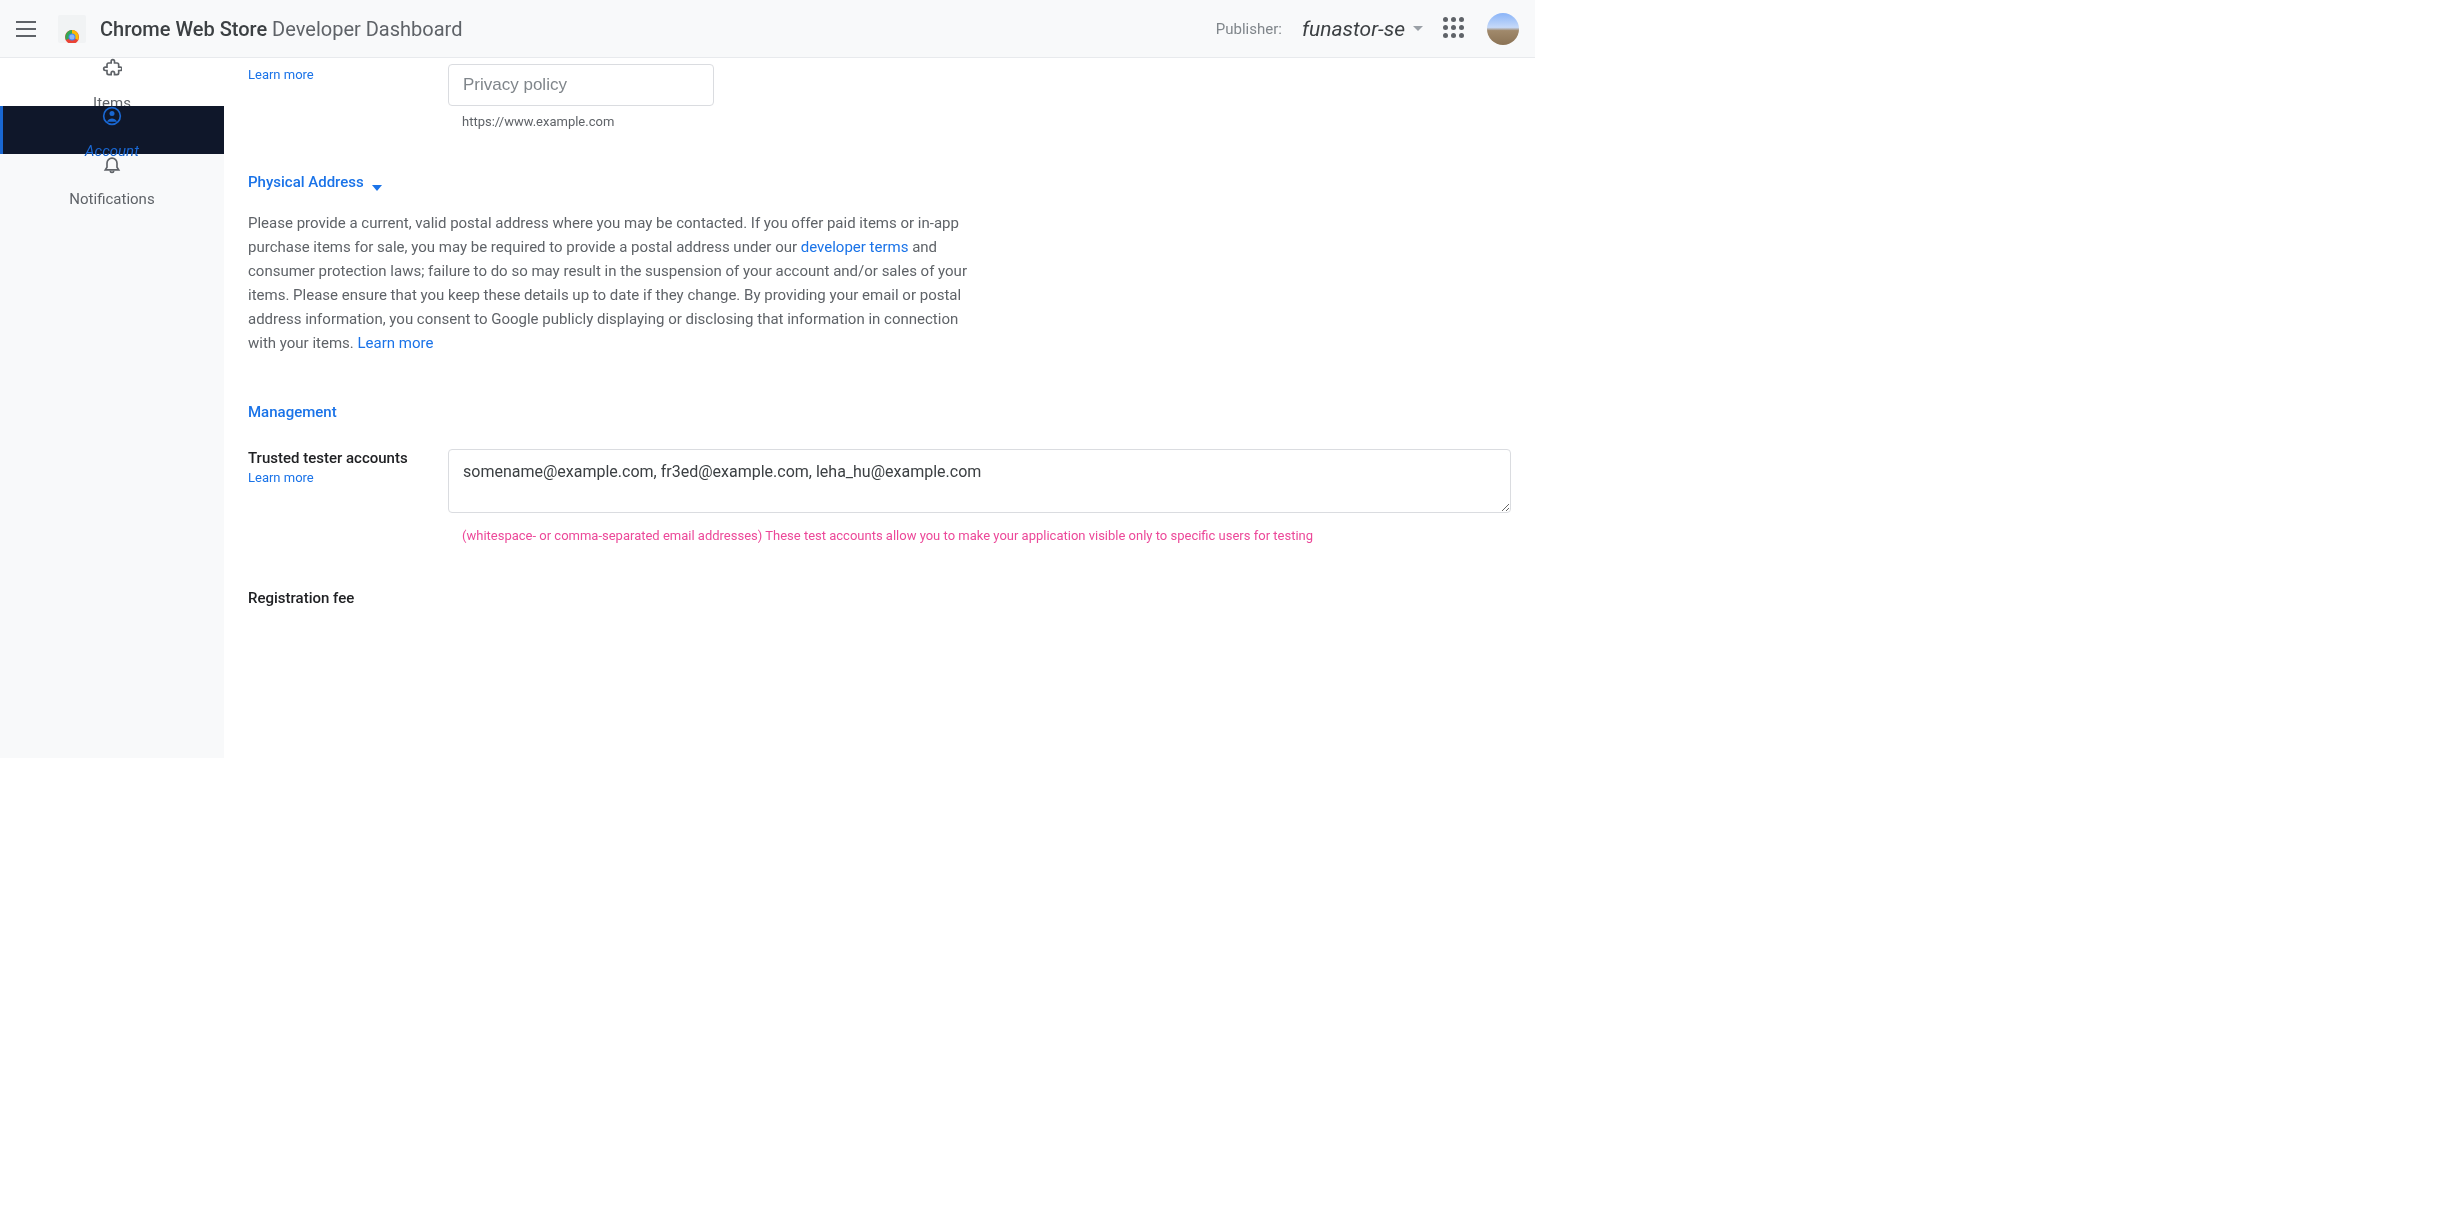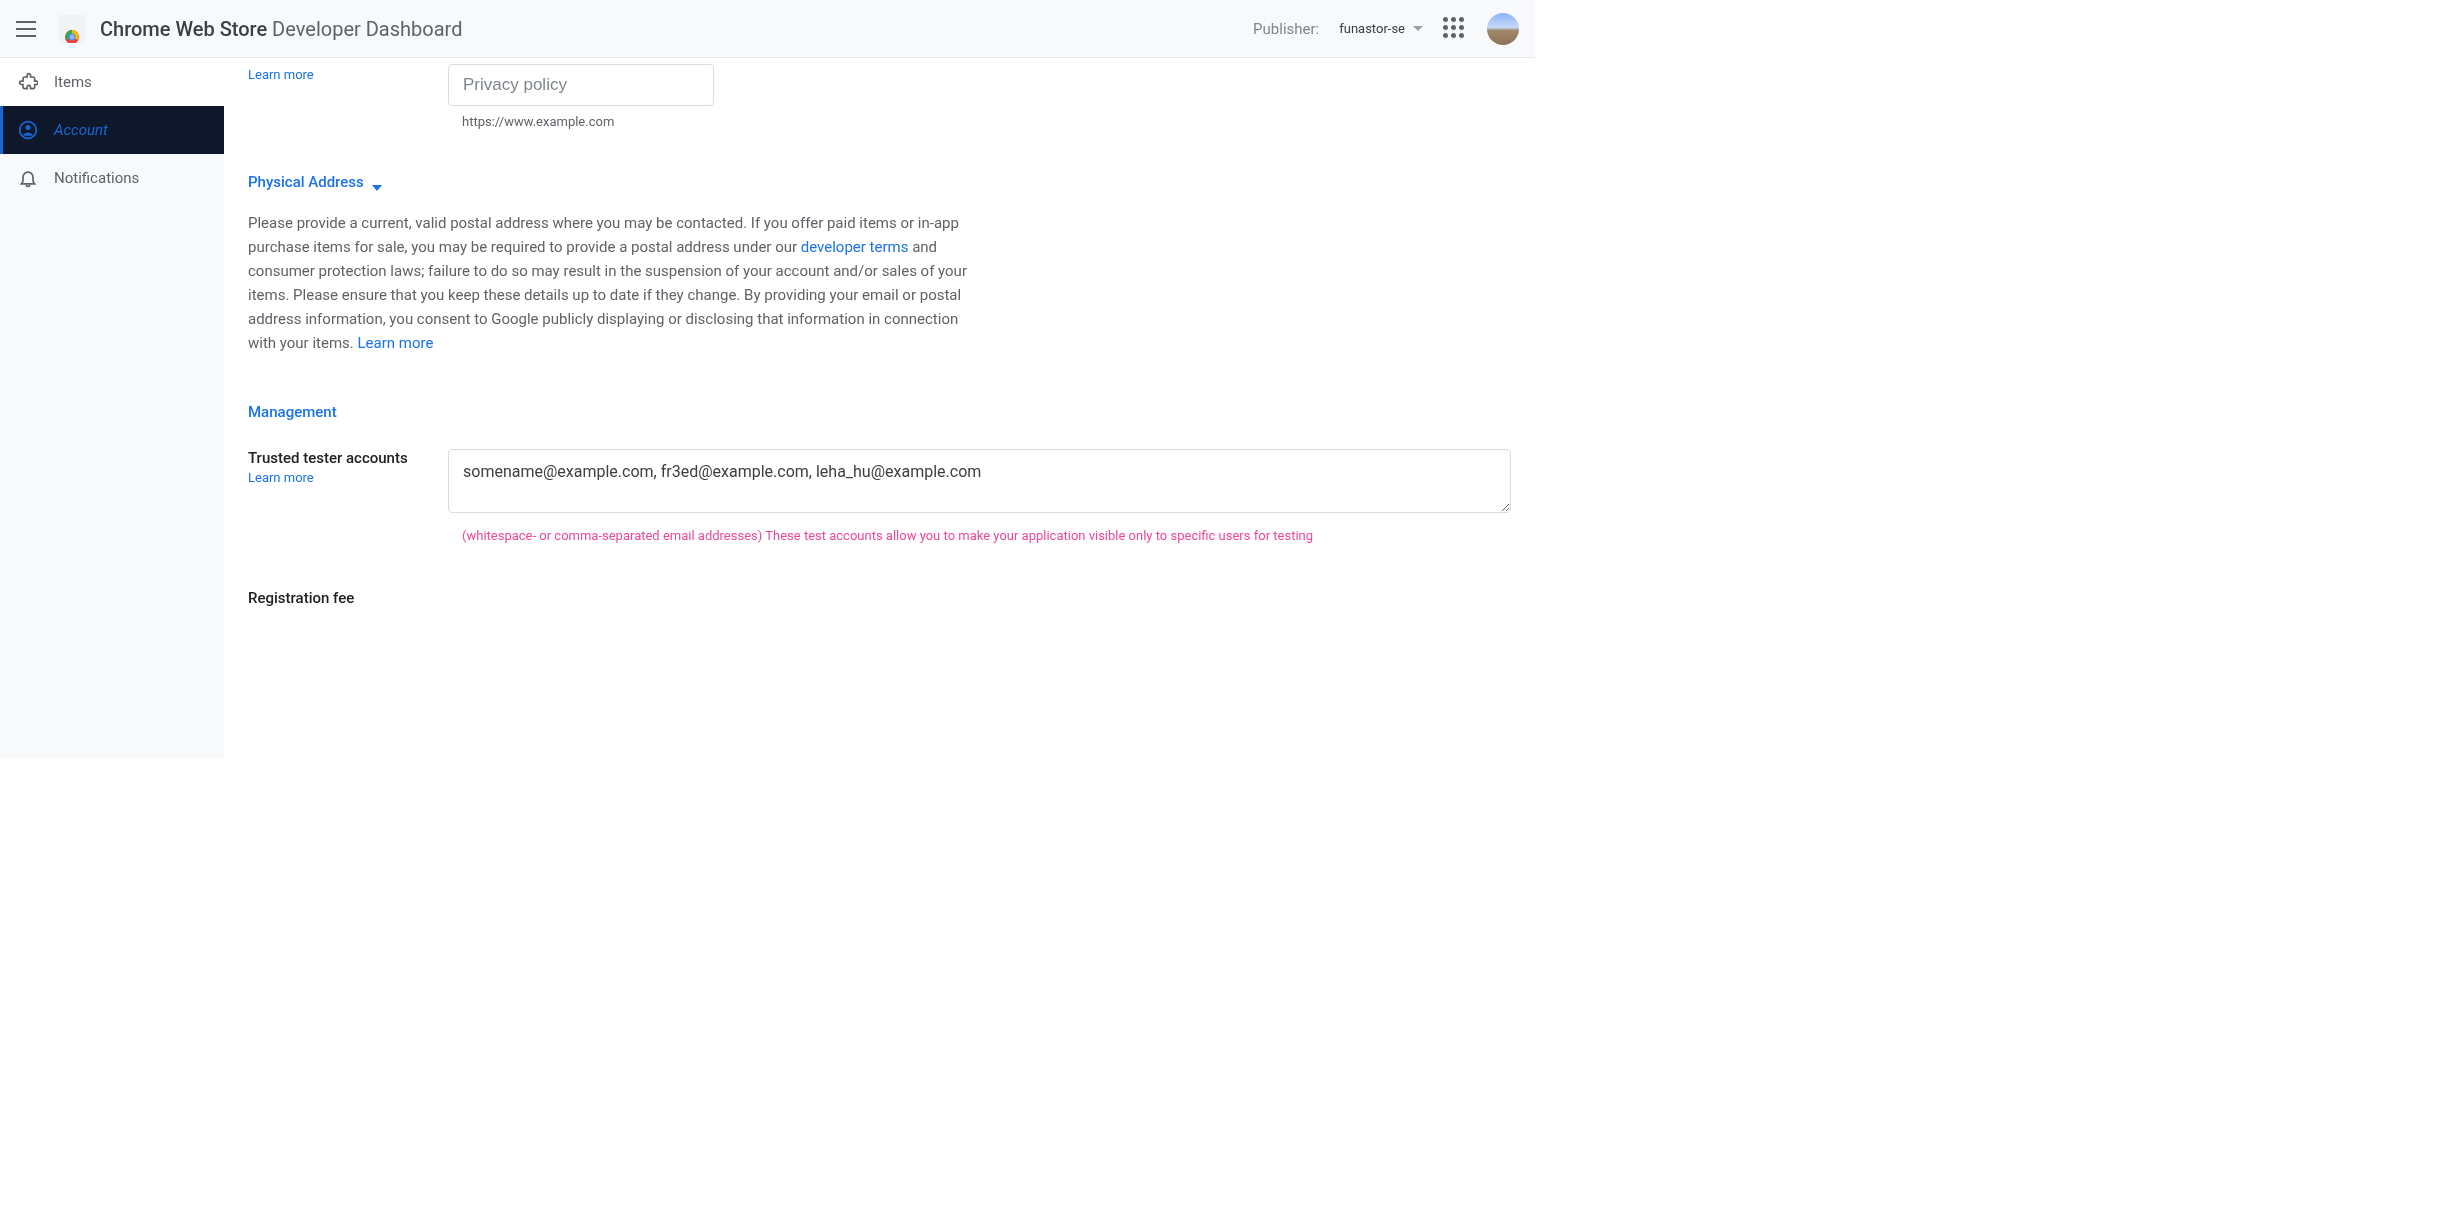"funastor-se" .publisher-select { font-size: 13px -> 21px; font-style: none -> italic }
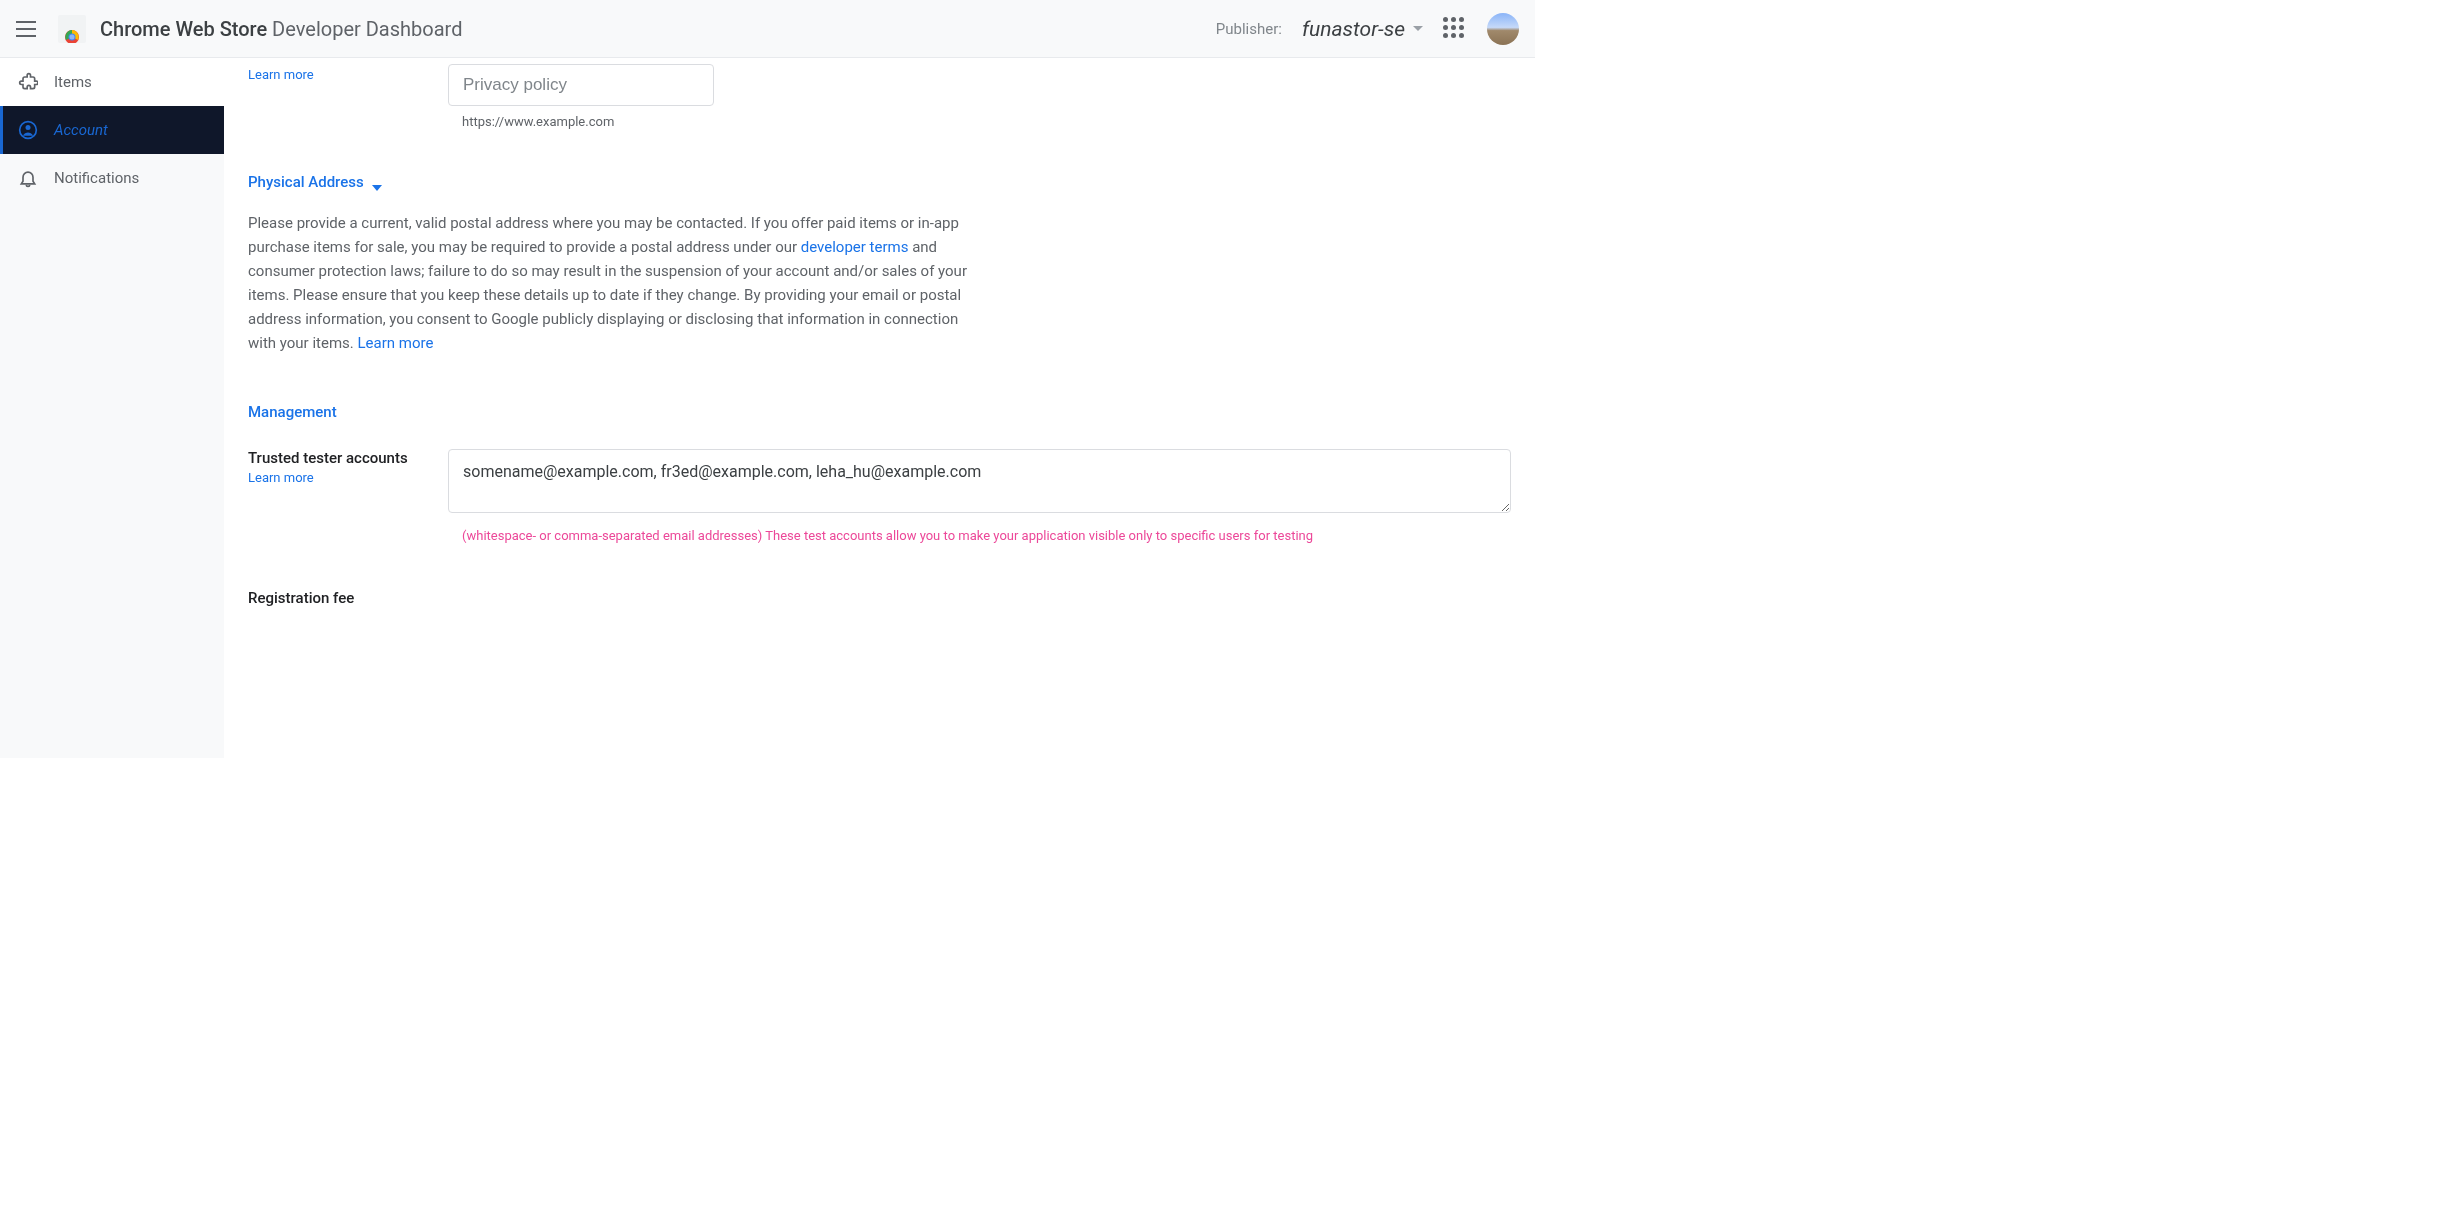"Items" .sidebar-item { flex-direction: none -> column }
